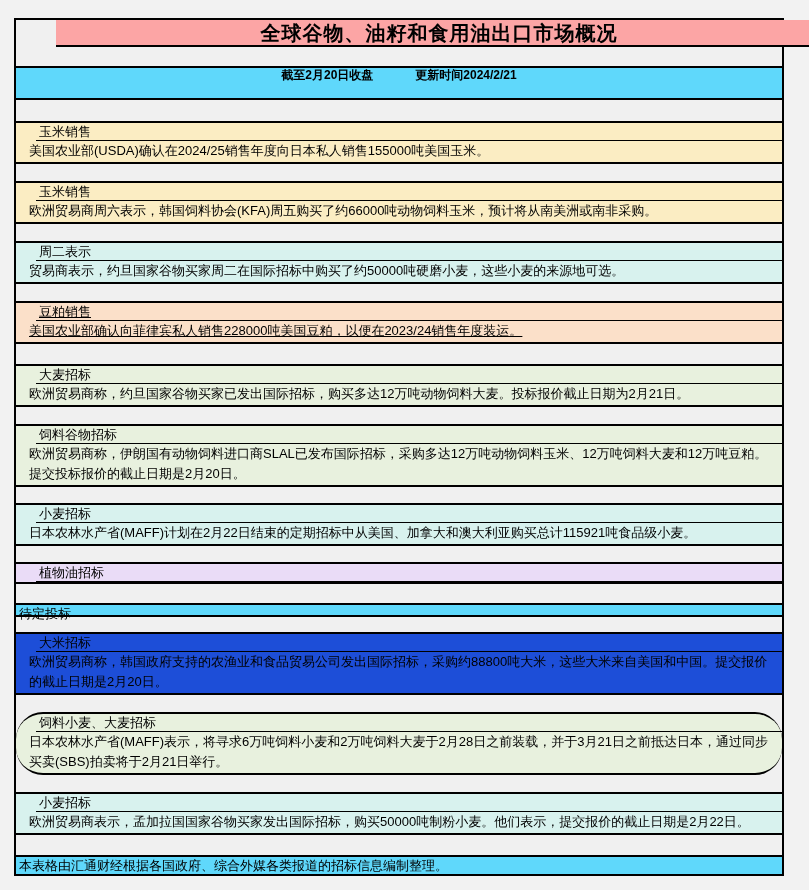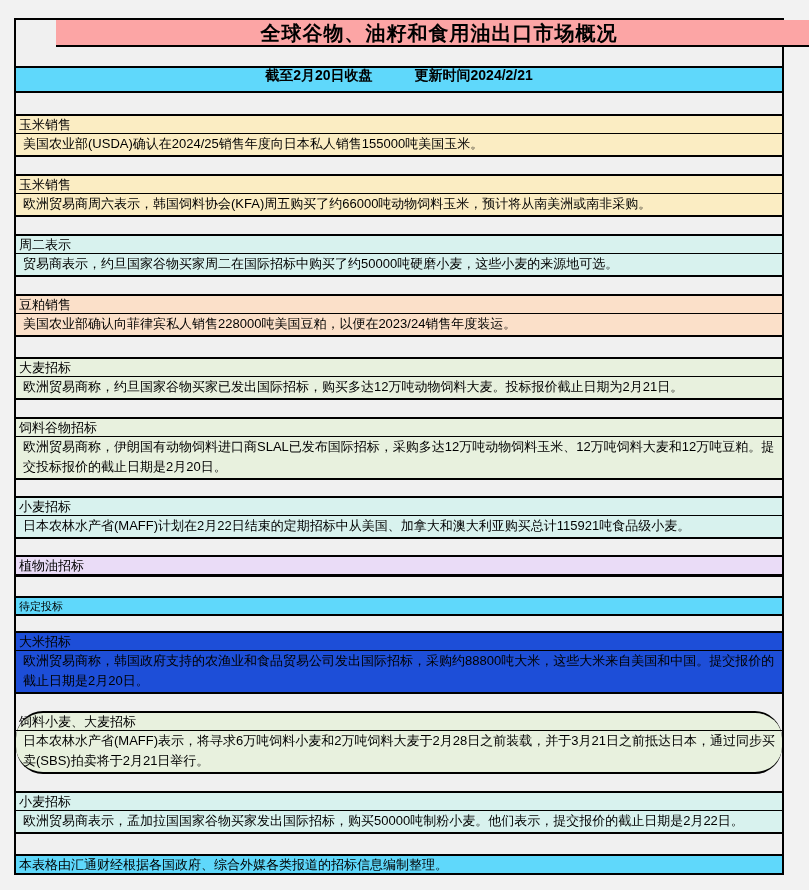"截至2月20日收盘 更新时间2024/2/21" .info-row { font-size: 14px -> 12px; height: 27px -> 34px }
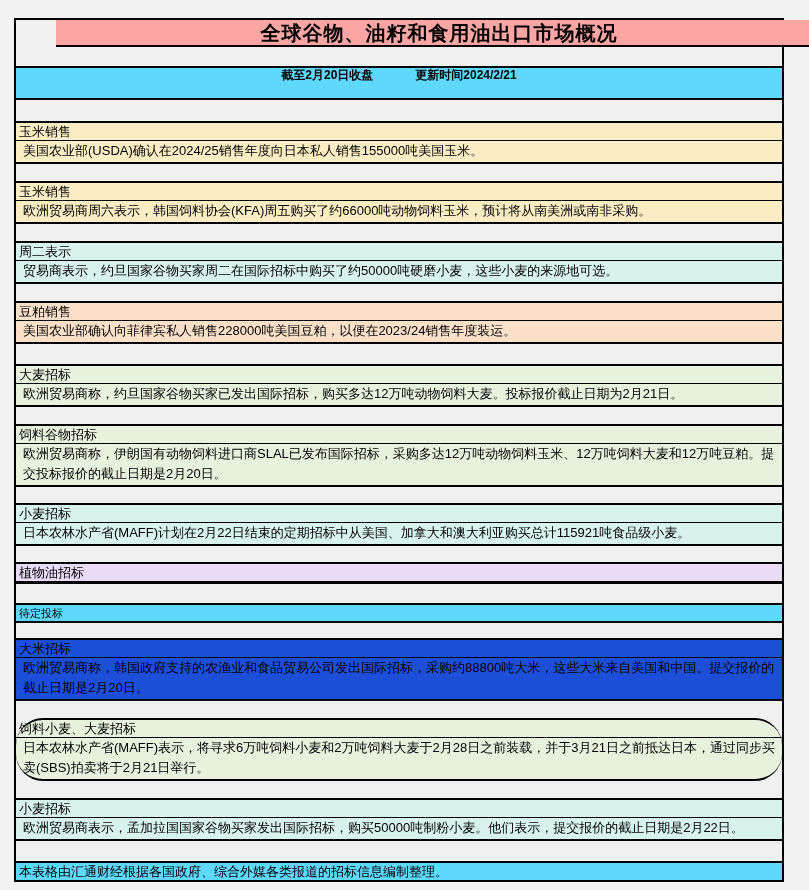"玉米销售" .sec-header { margin-left: none -> 20px }
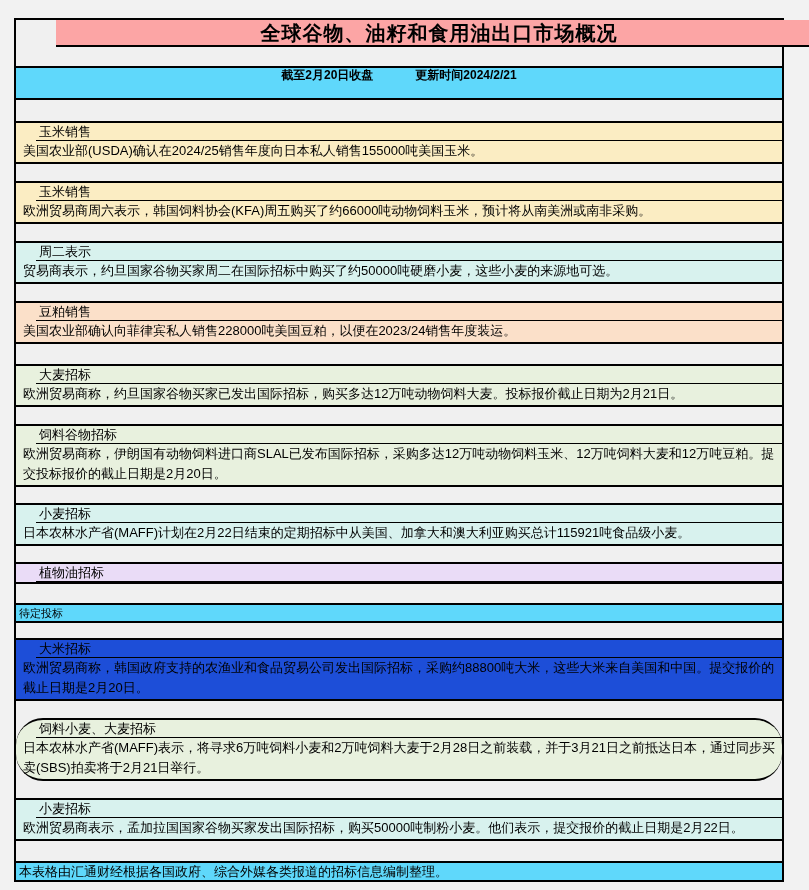"美国农业部(USDA)确认在2024/25销售年度向日本私人销售155000吨美" .sec-body { padding: 0 3px 1px 7px -> 0 3px 1px 13px }
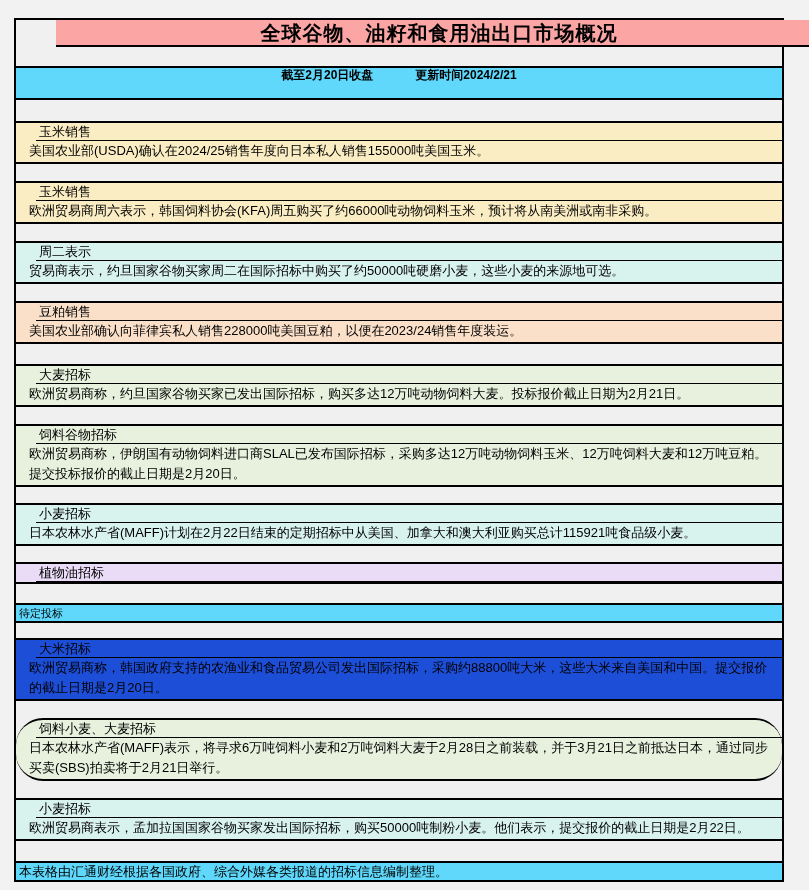"豆粕销售" div.section { text-decoration: none -> underline }
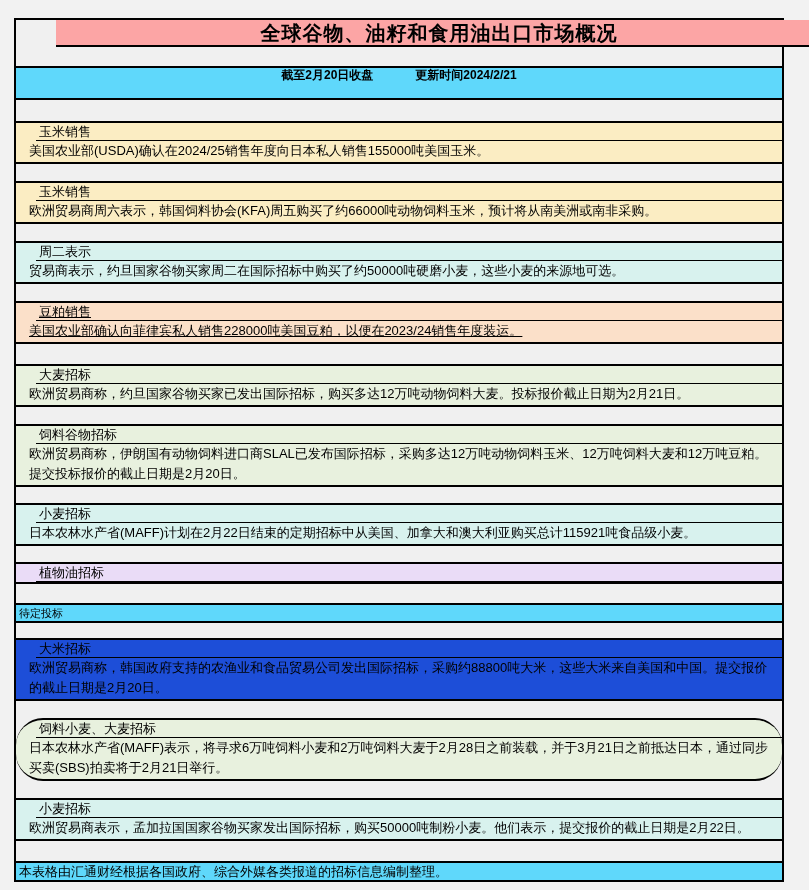"待定投标" .divider-row { font-size: 11px -> 13px; height: 20px -> 14px }
